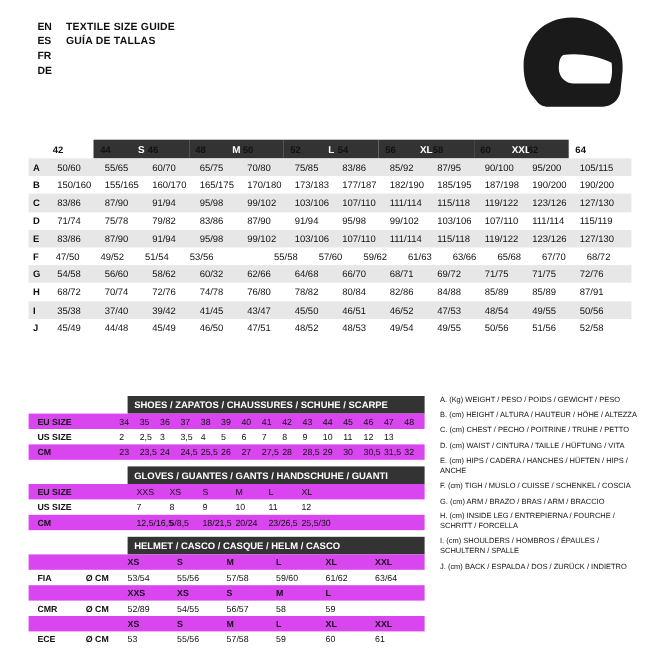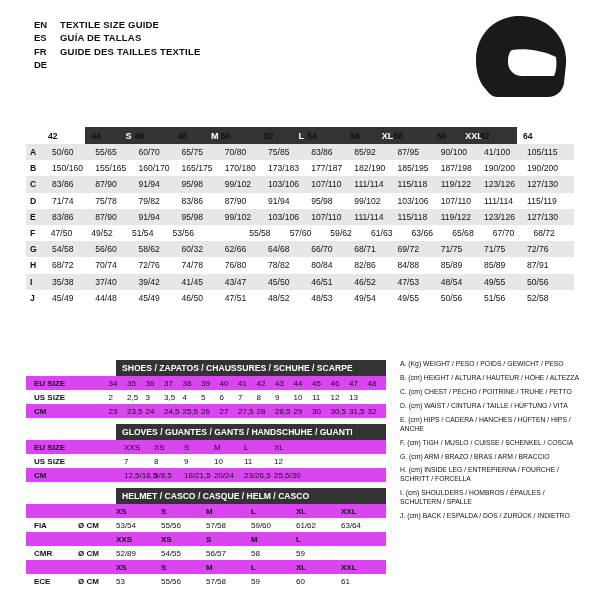"GUIDE DES TAILLES TEXTILE" span.langtext { html: <span>GUIDE DES TAILLES TEXTILE</span> -> none }
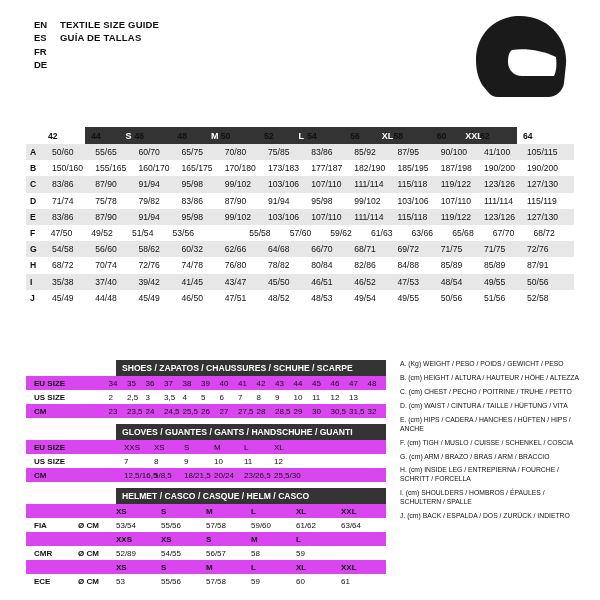"41/100" div.mt-c { text: 41/100 -> 95/200 }
